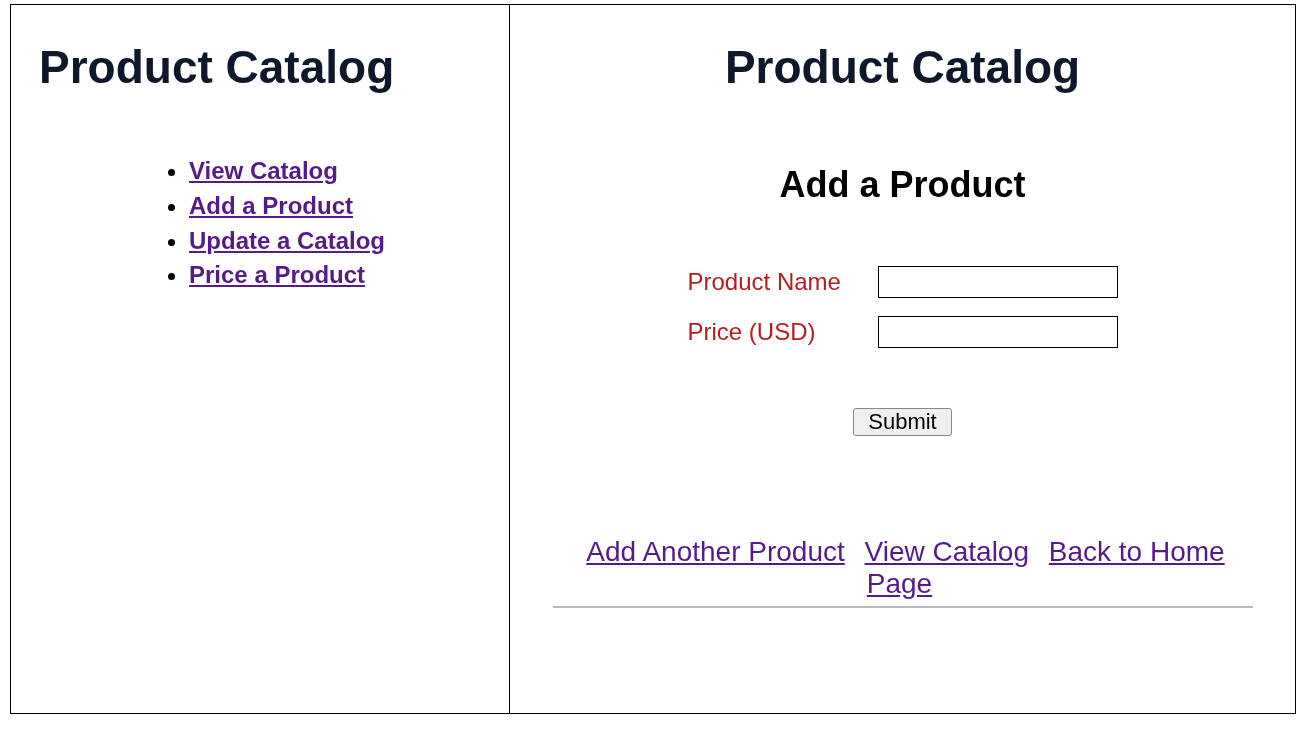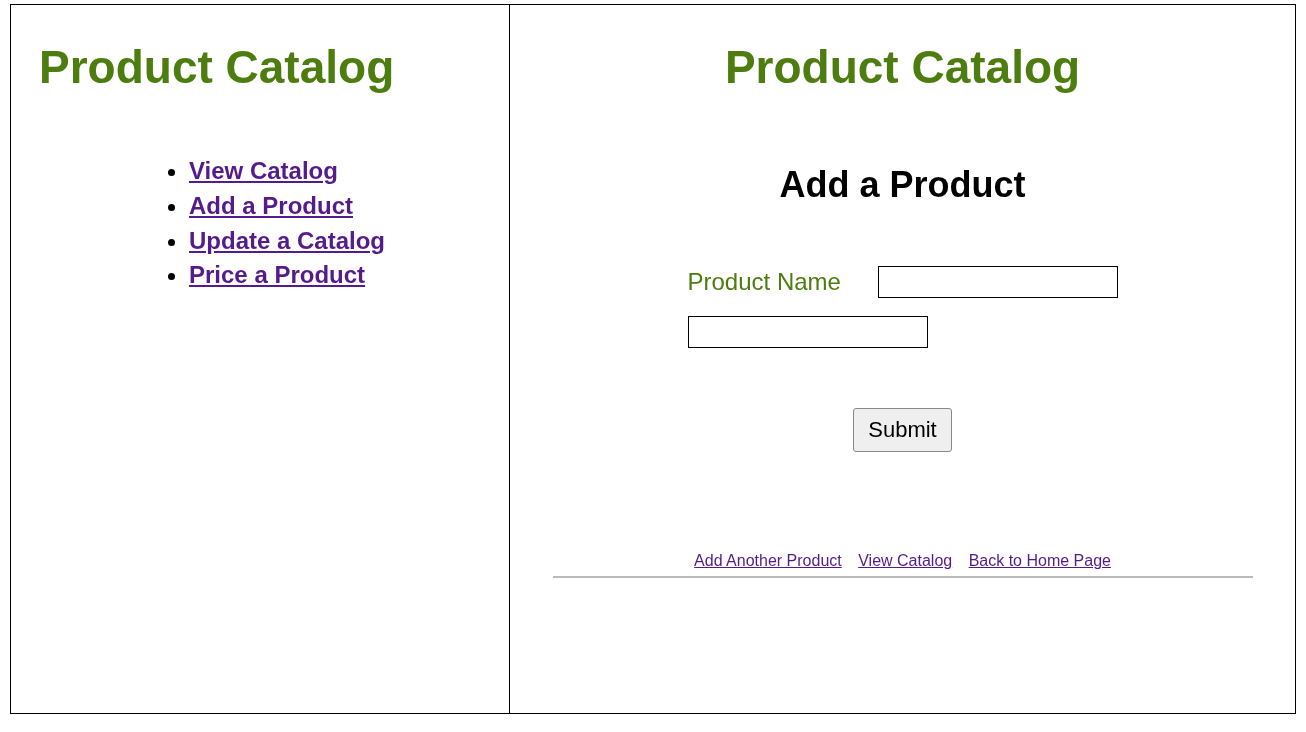"Product Catalog" h1 { color: #4d7c0f -> #0f172a }
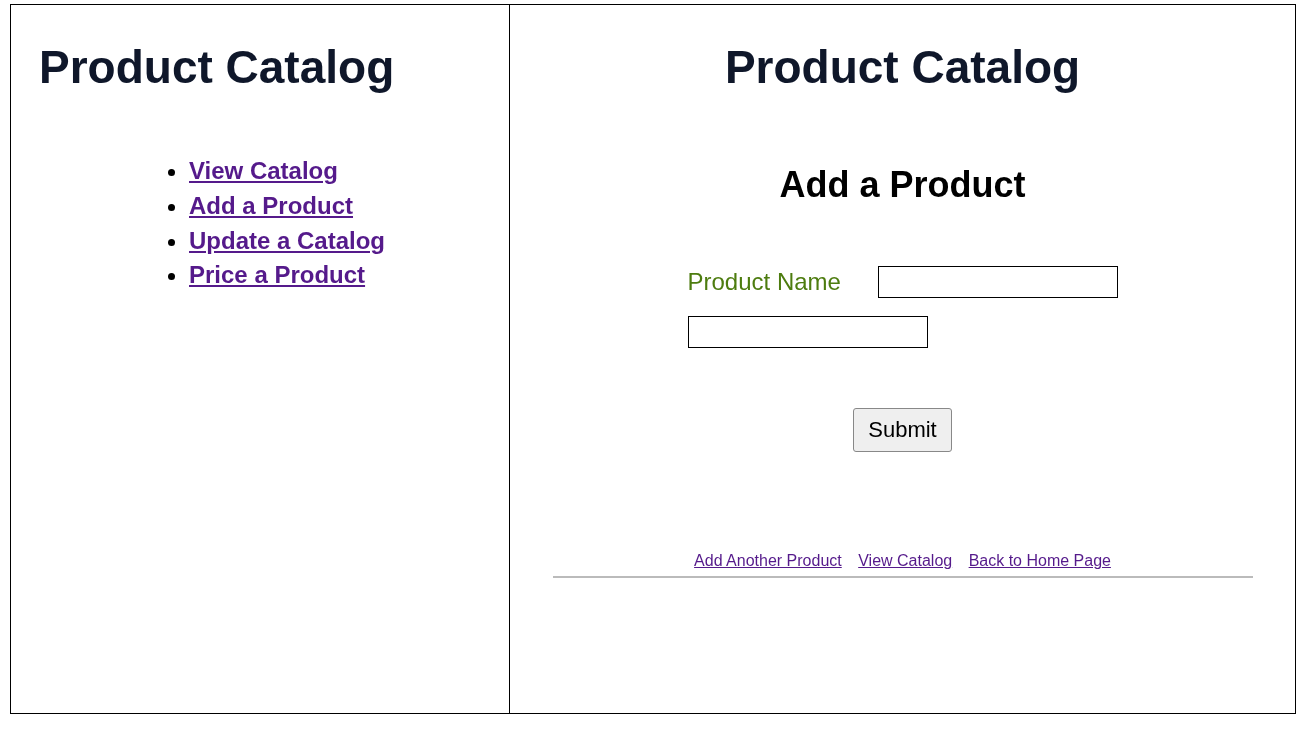"Product Name" .form-row label { color: #4d7c0f -> #b91c1c }
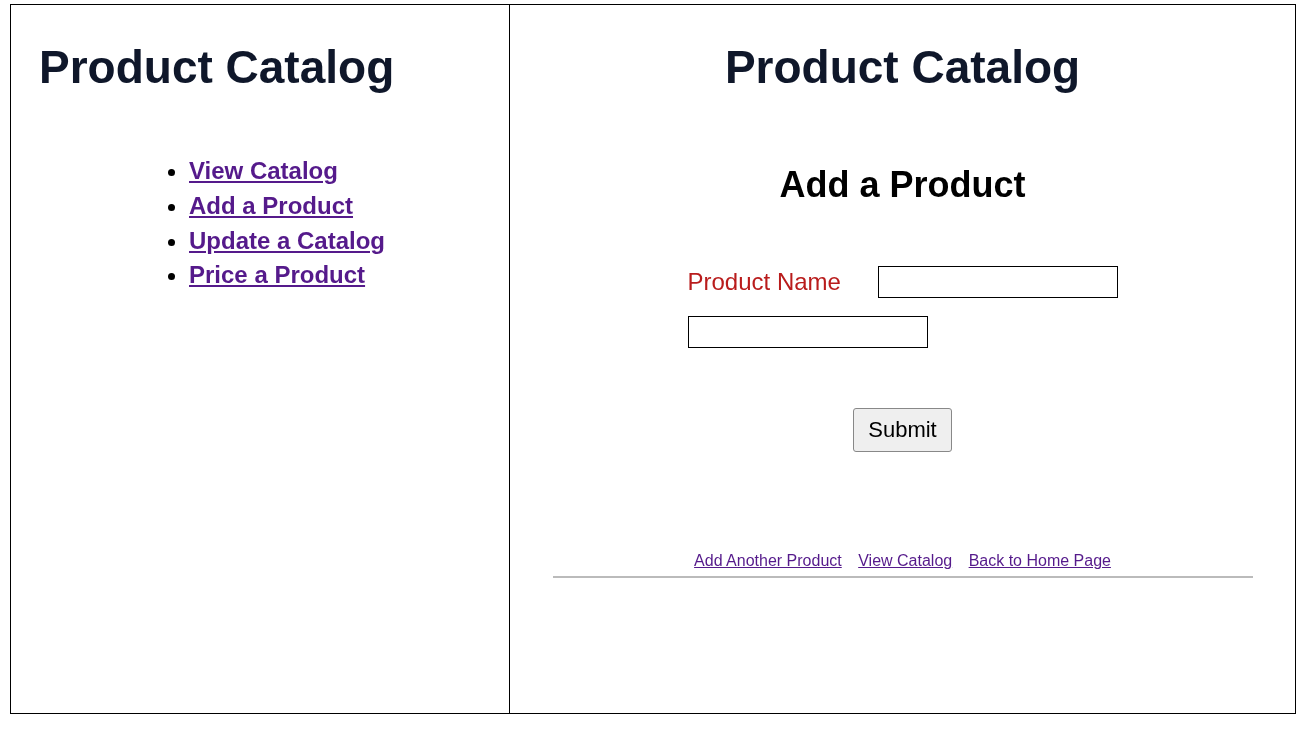"Price (USD)" label { html: none -> <label>Price (USD)</label> }
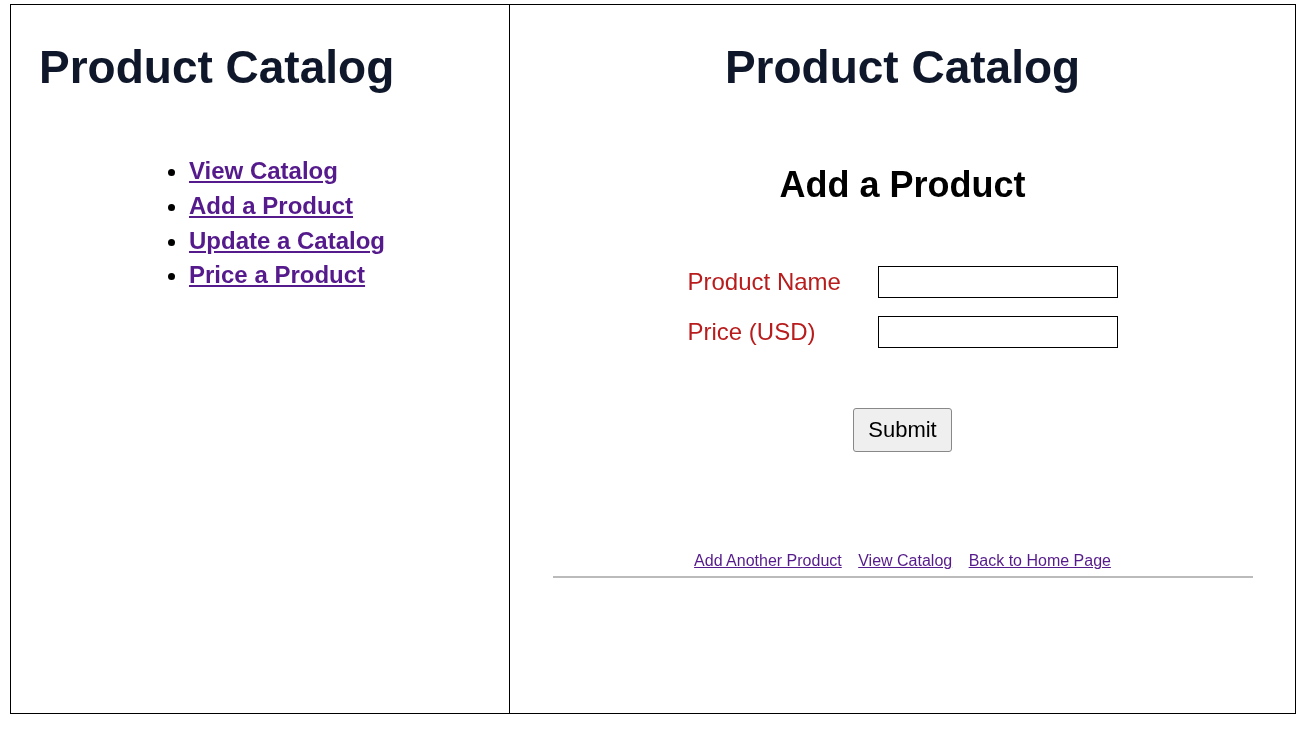"Submit" .submit-btn { padding: 8px 14px -> 0 14px }
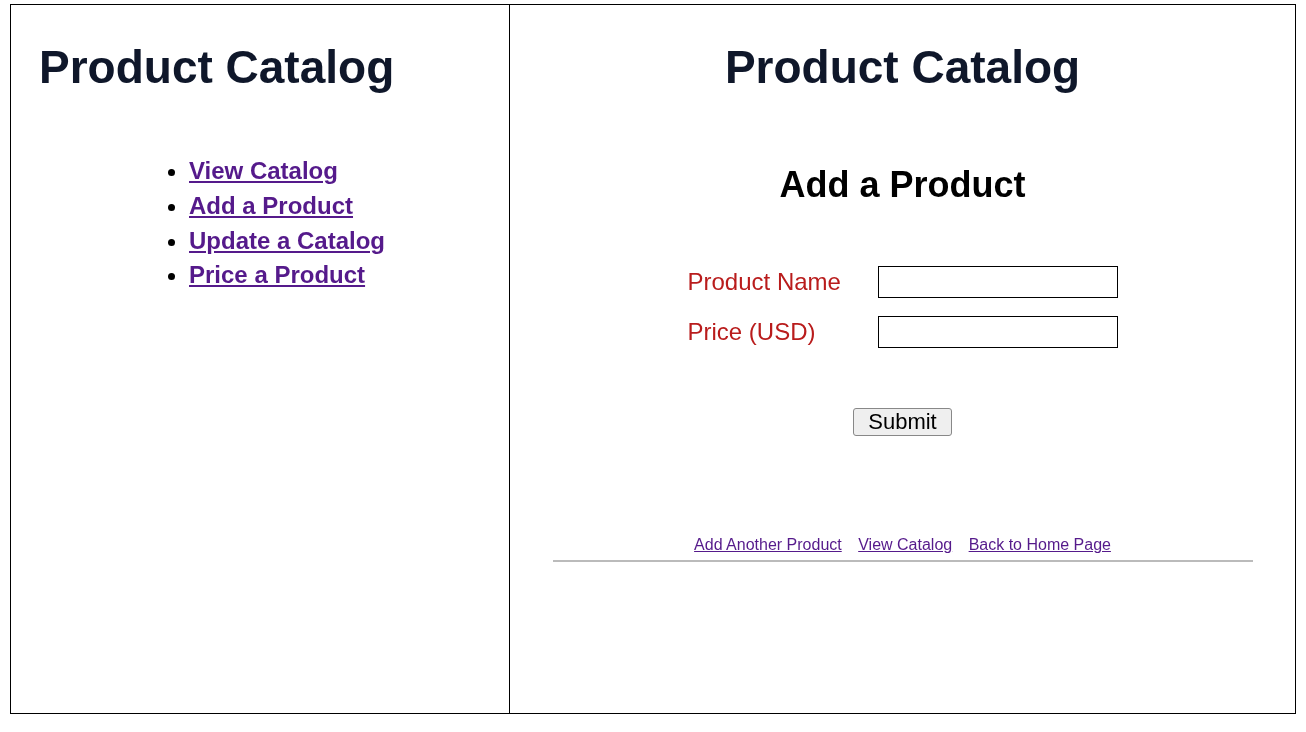"Add Another Product View Catalog" .bottom-links { font-size: 16px -> 28px }
